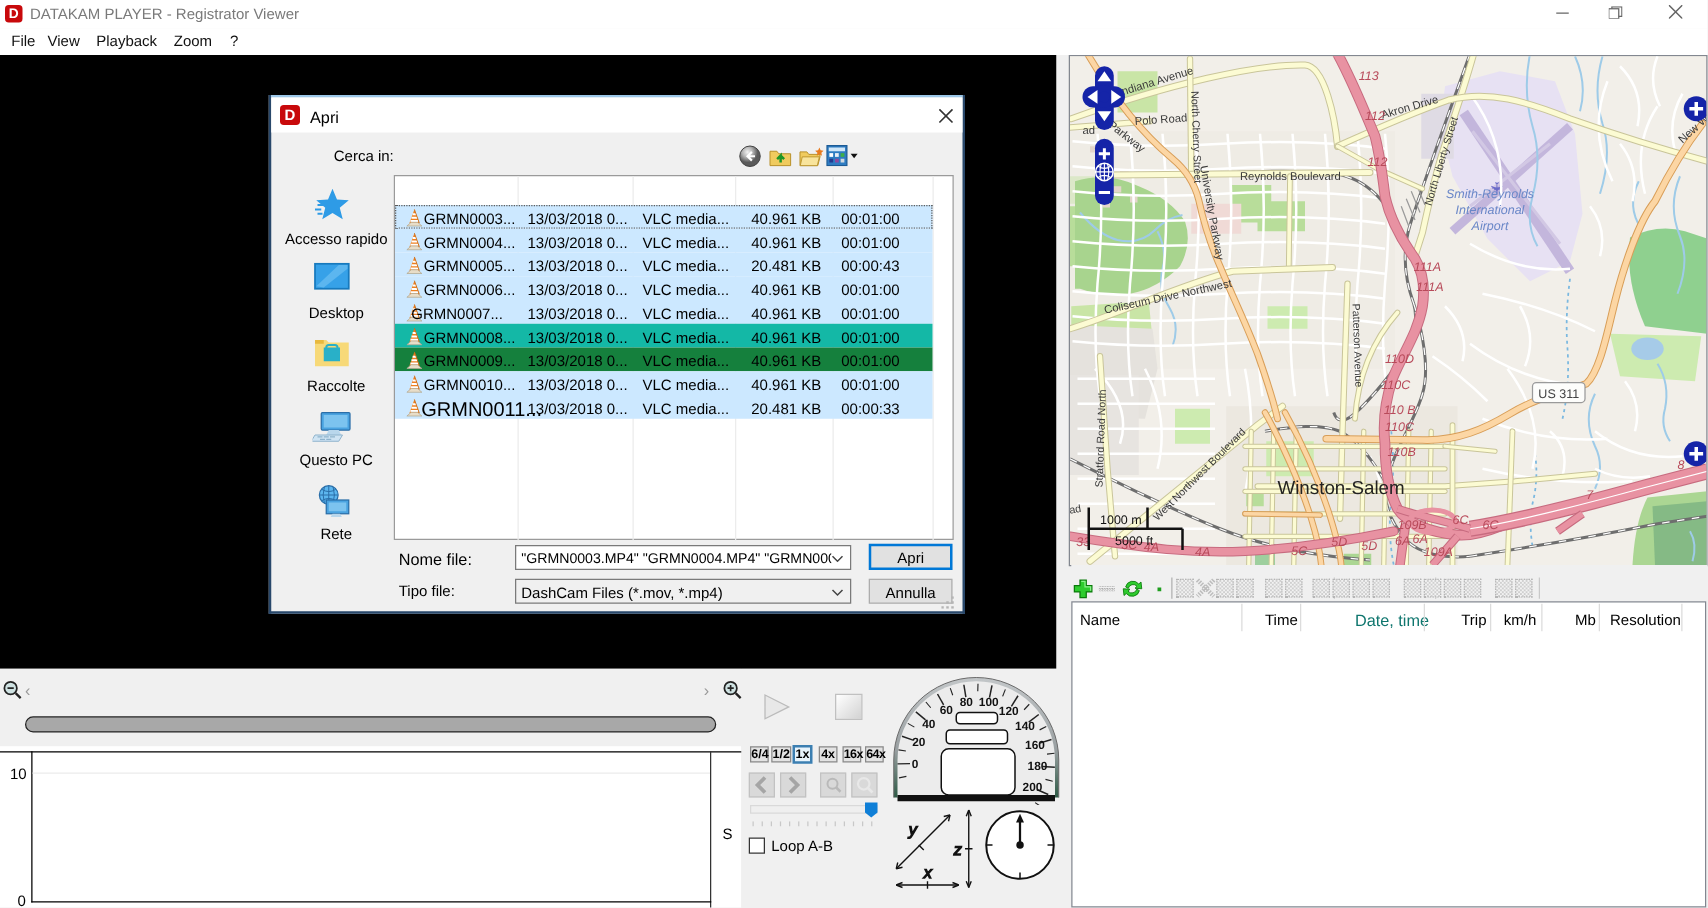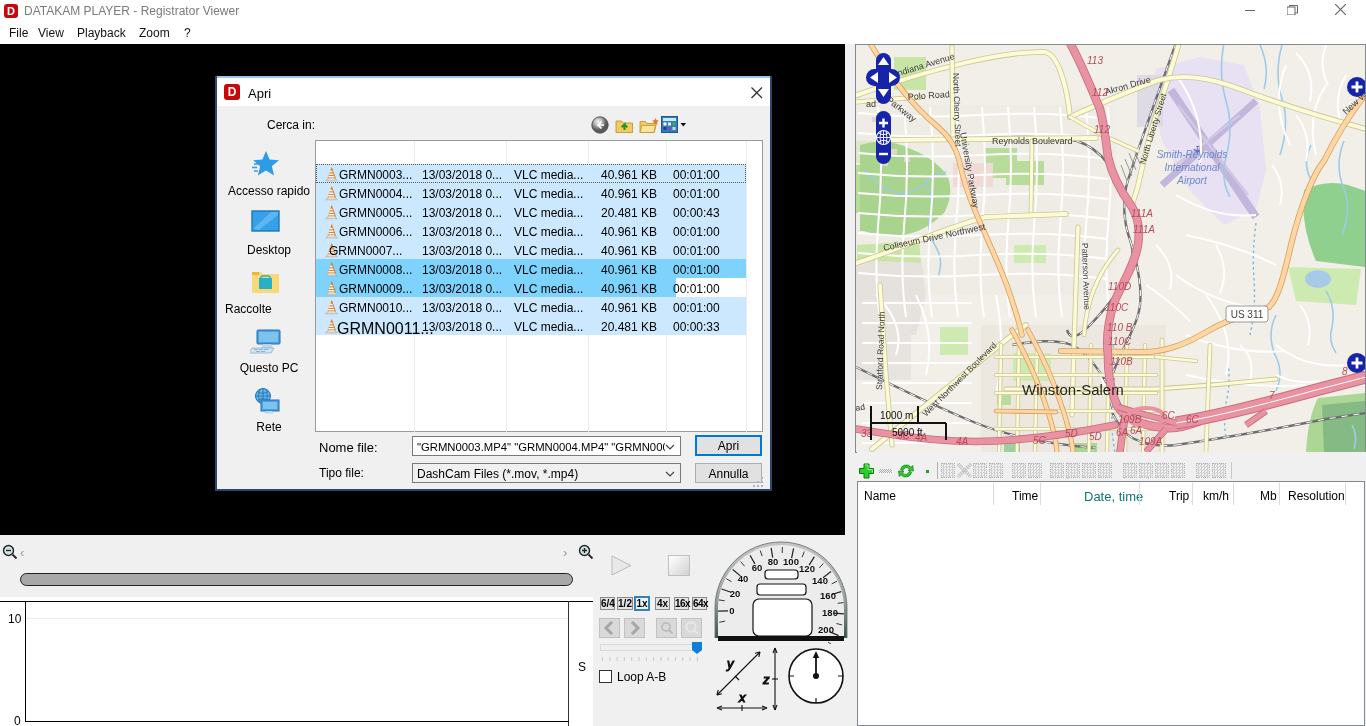"GRMN0008..." div.abs { background: #7dd3fc -> #14b8a6 }
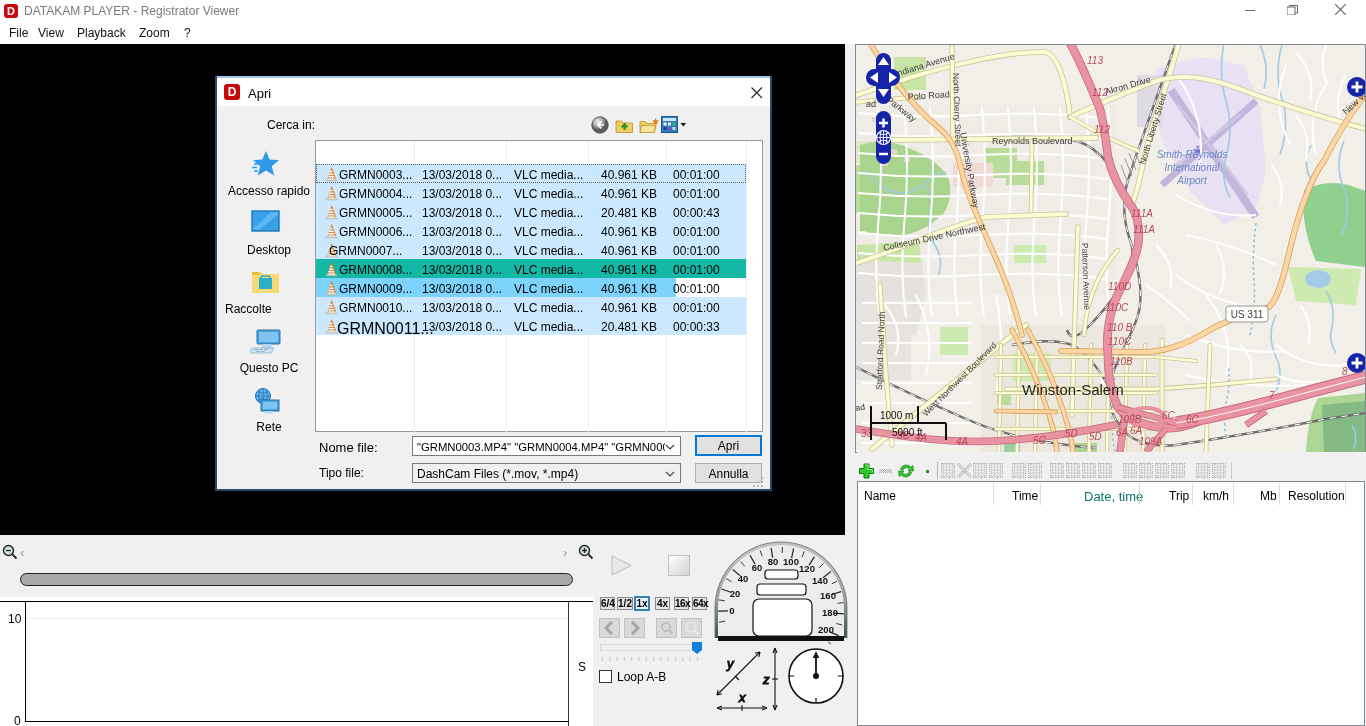"GRMN0009..." div.abs { background: #7dd3fc -> #15803d; width: 360px -> 430px }
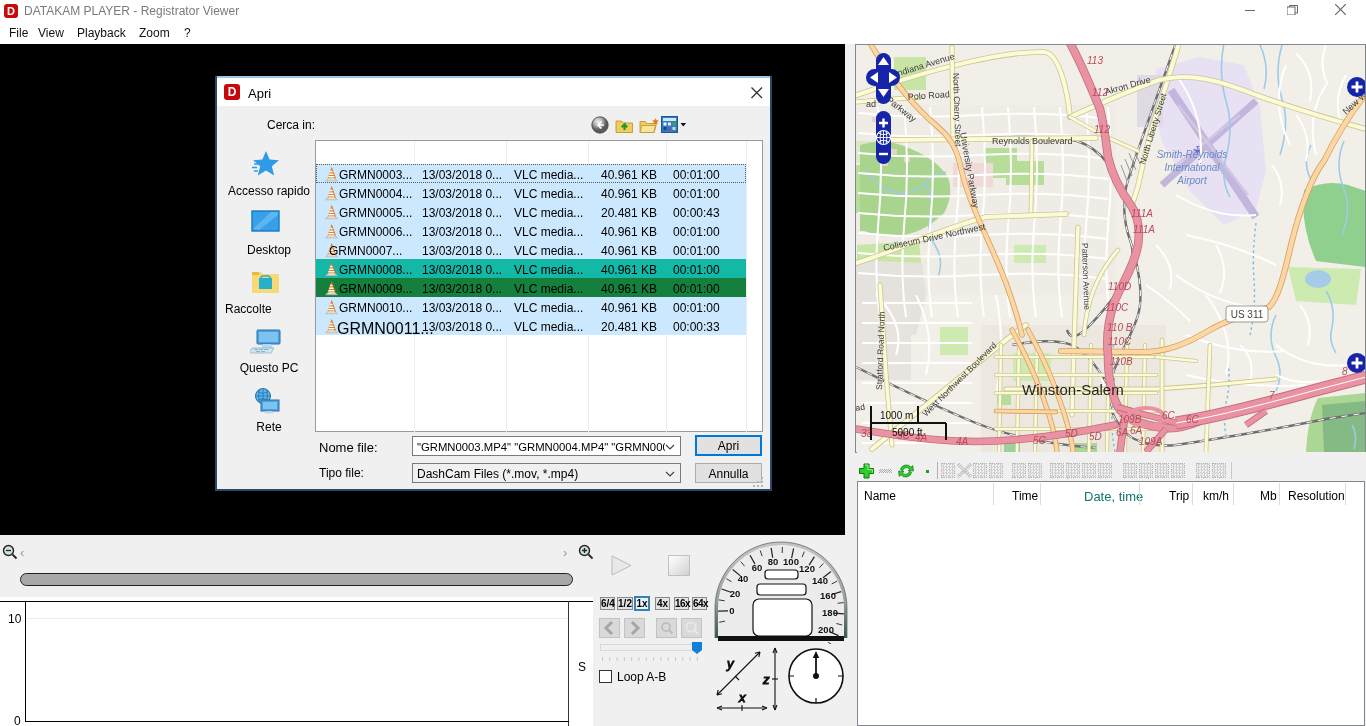"Raccolte" div.abs { text-align: left -> center }
